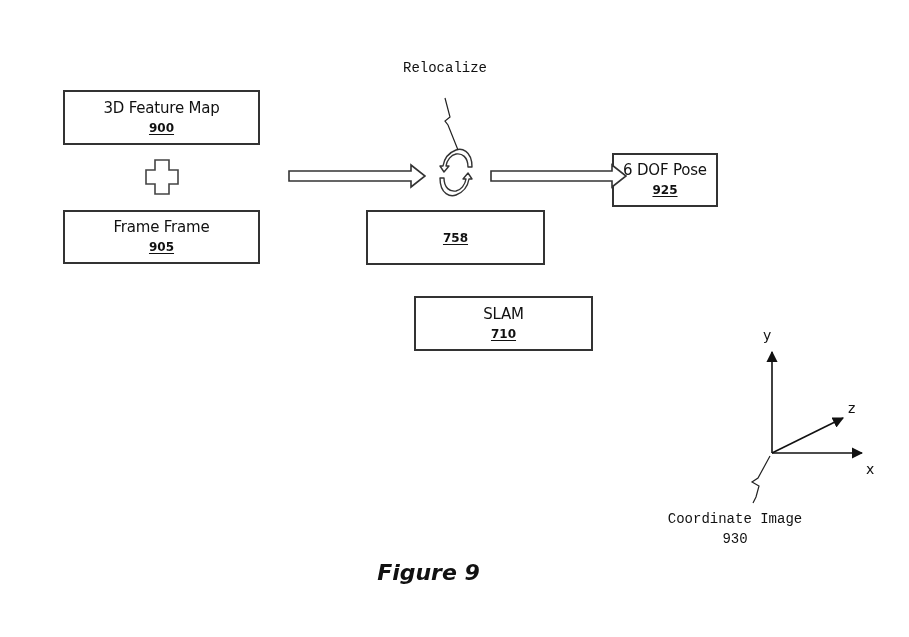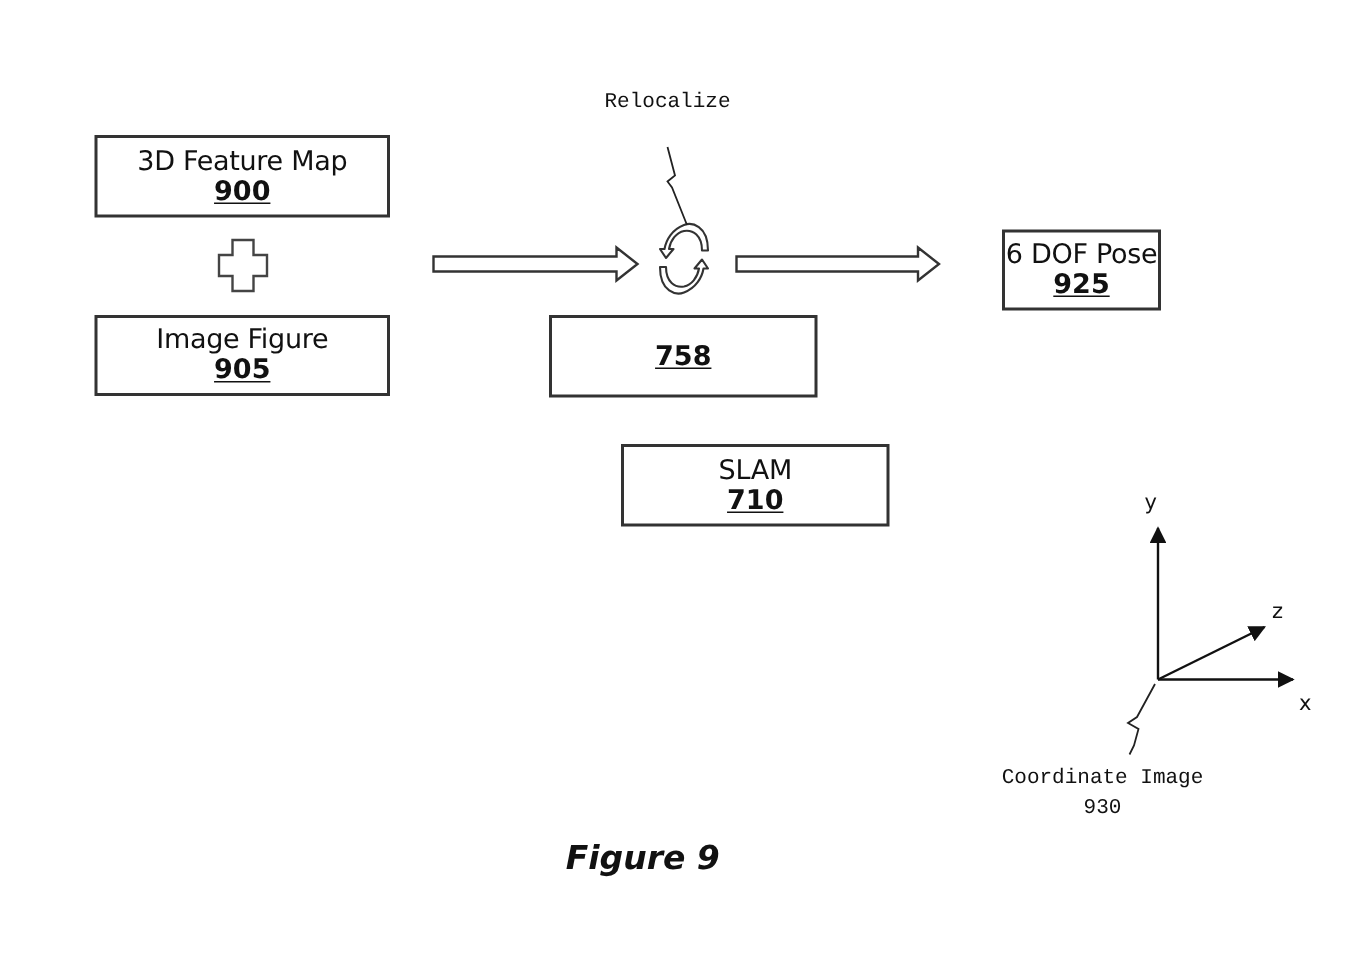"3D Feature Map" .box .label { font-size: 18px -> 15px }
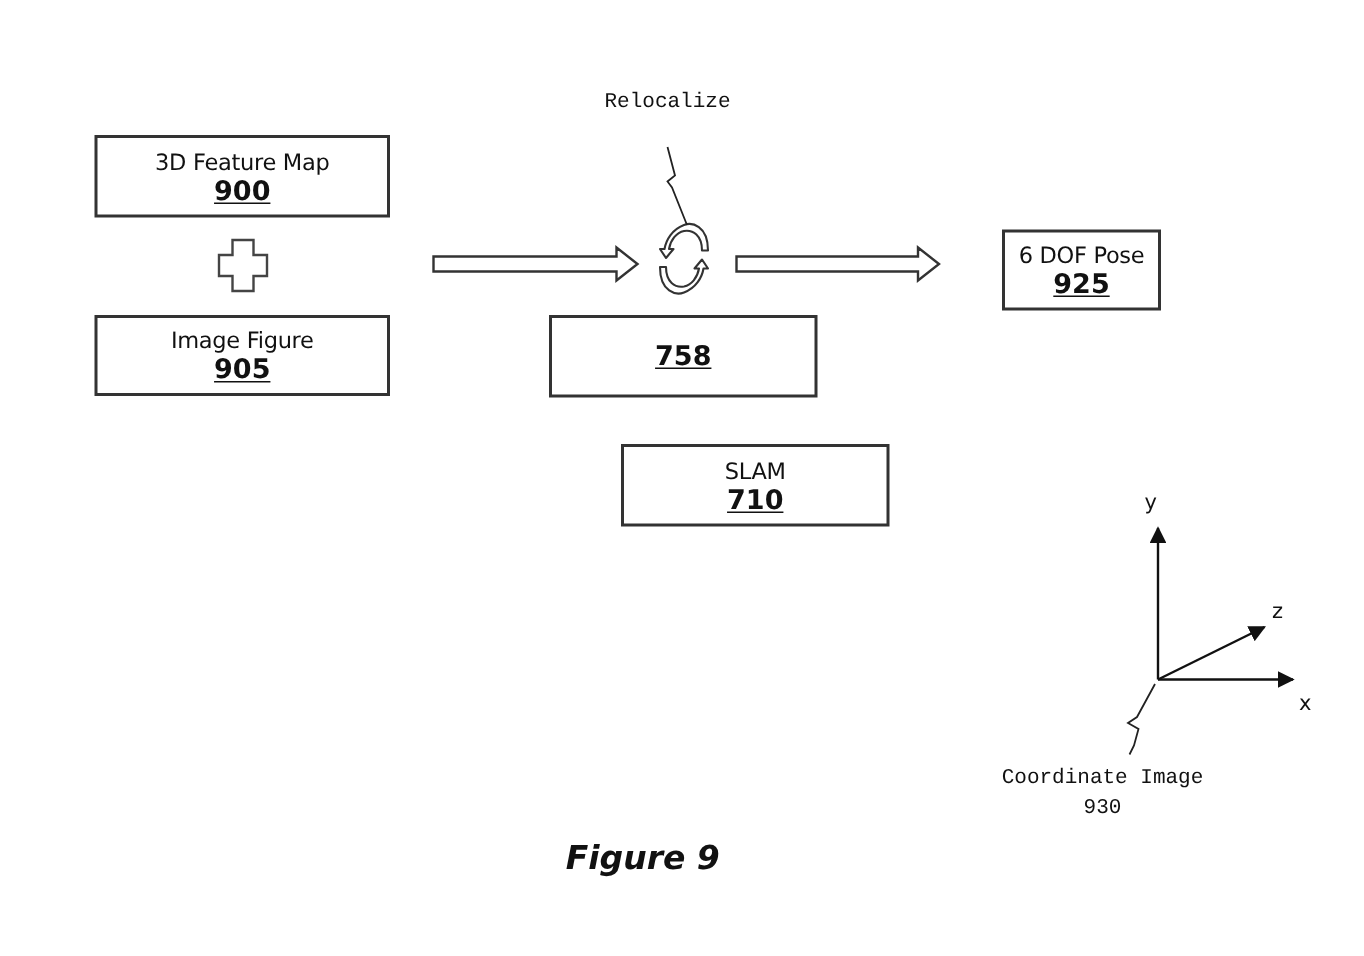"900" .box .ref { font-size: 18px -> 12px }
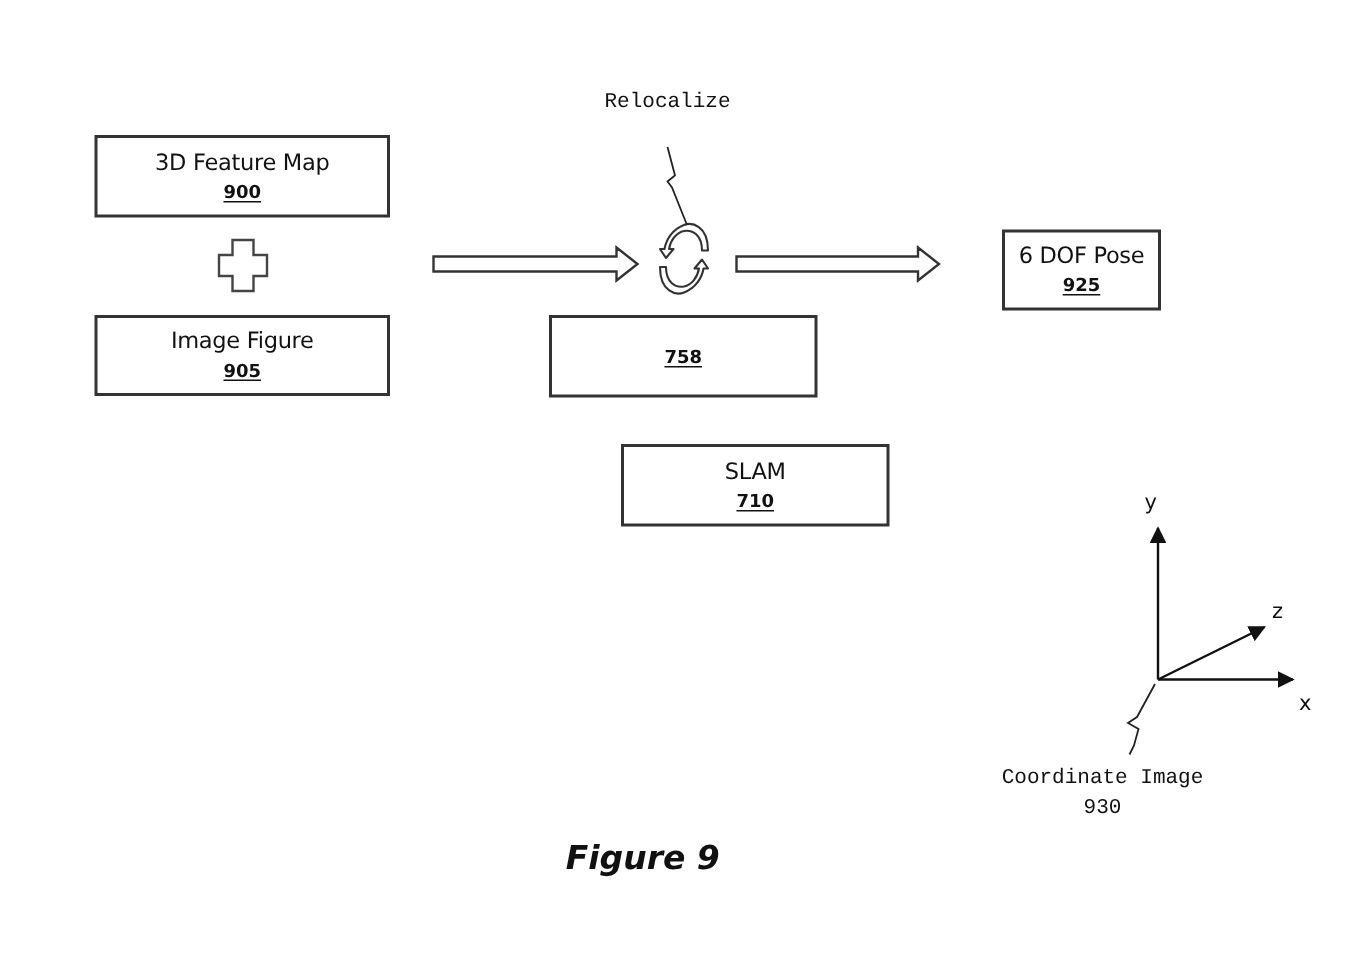"6 DOF Pose" div.box { left: 668px -> 612px }
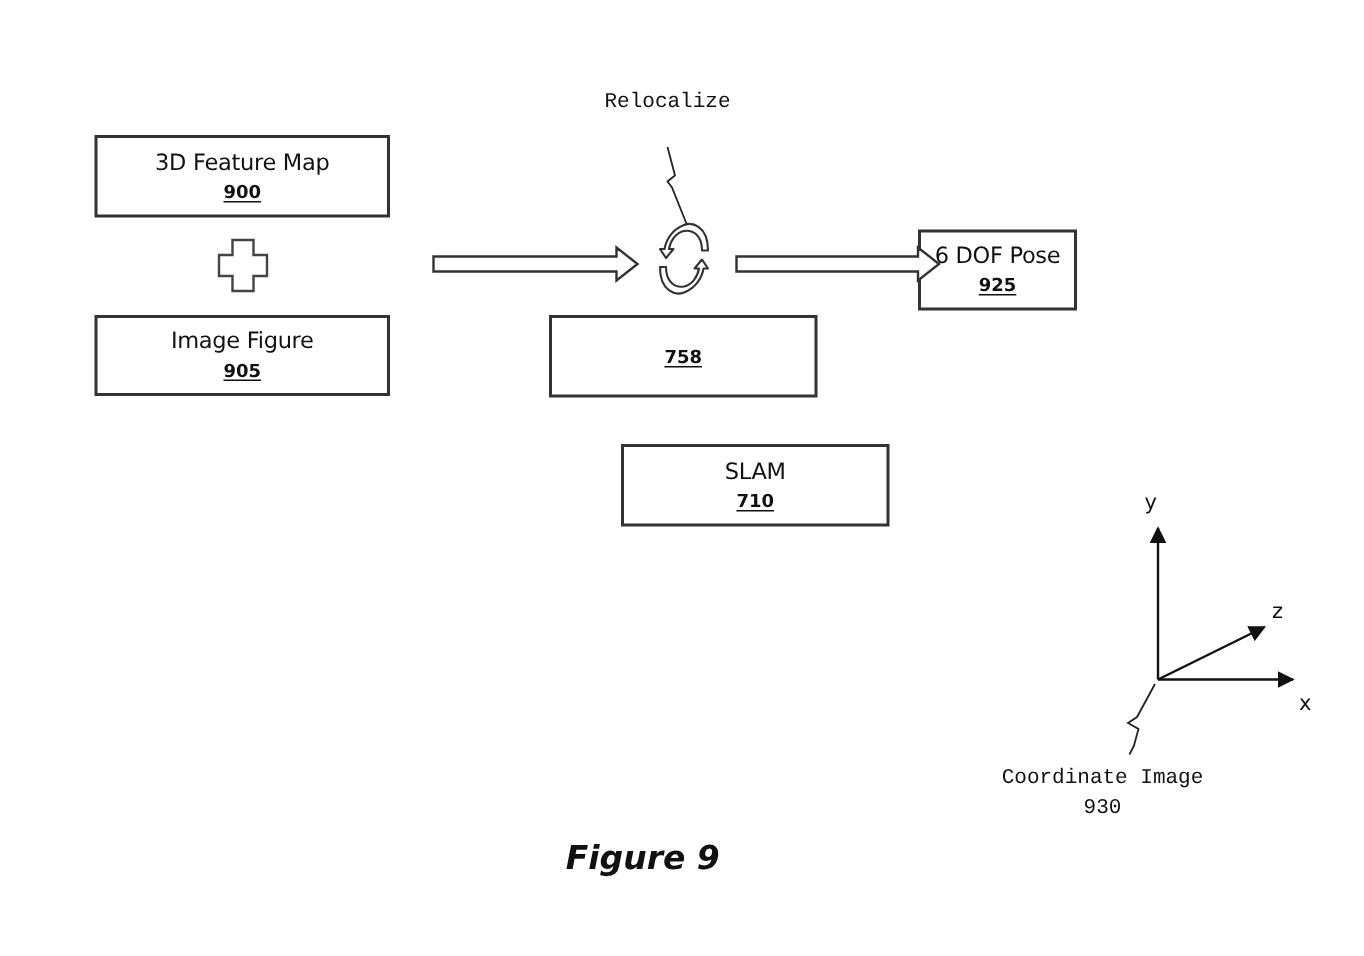"Image Figure" span.label { text: Image Figure -> Frame Frame }
